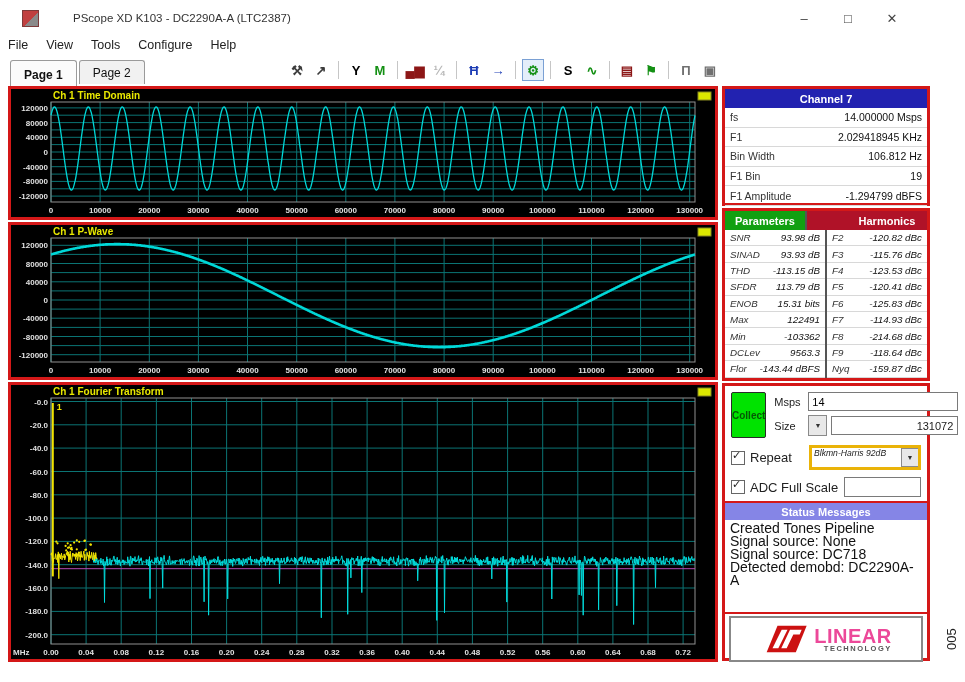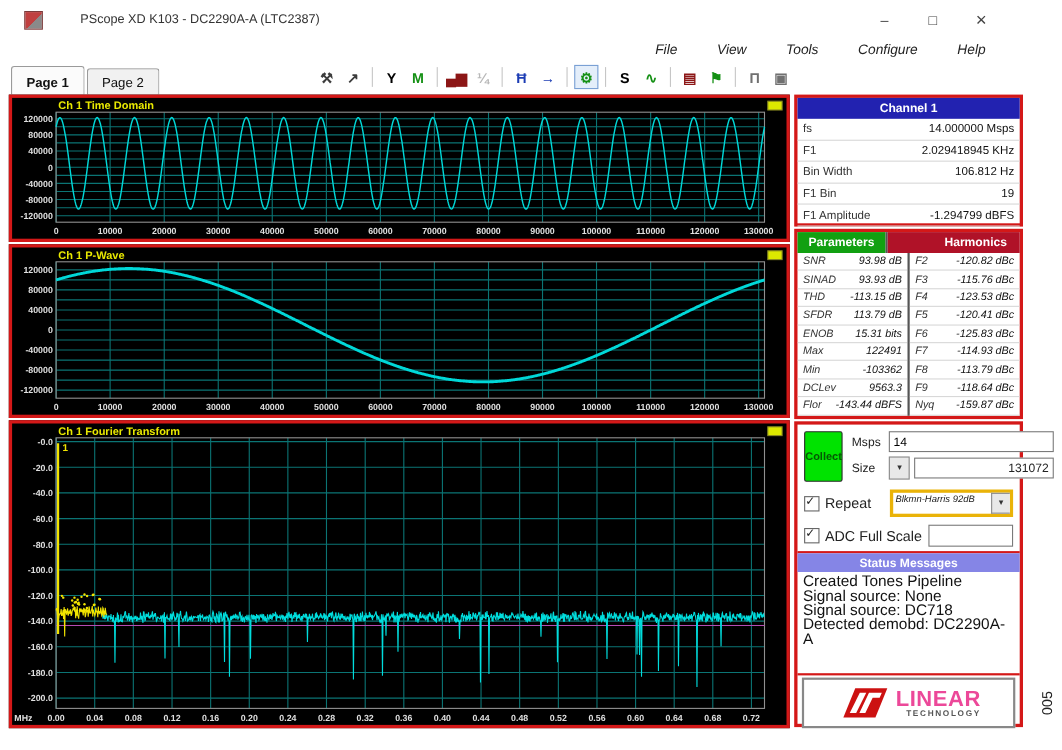"File" .menubar { font-style: italic -> none; gap: 36px -> 18px; justify-content: flex-end -> none }
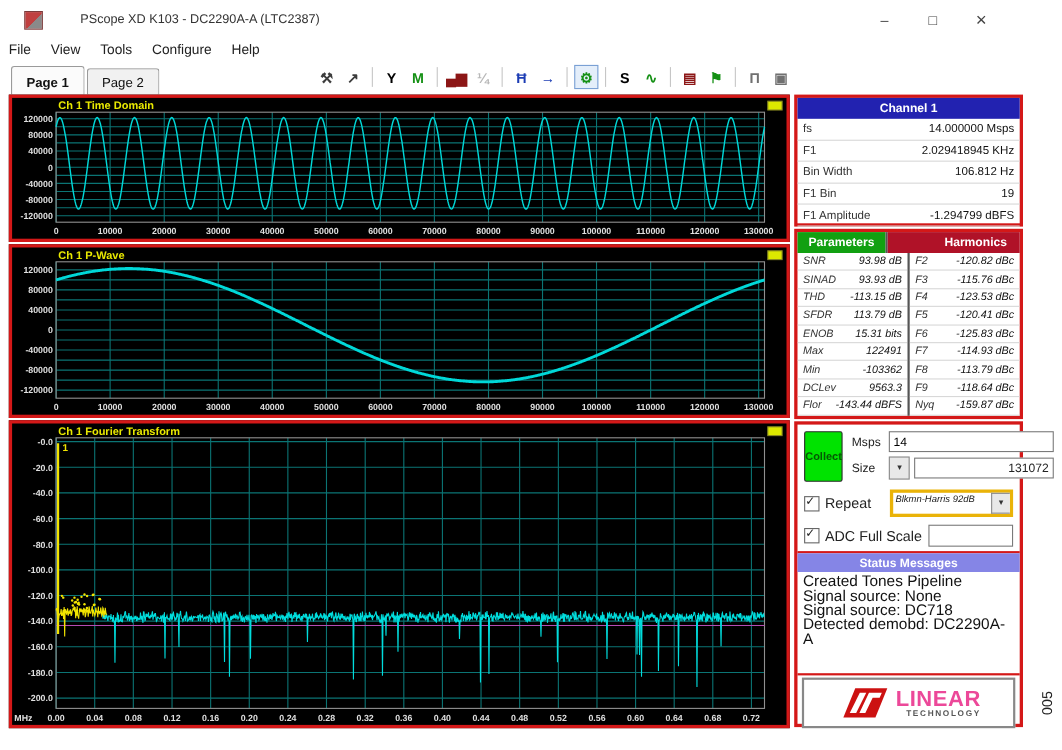"Page 1" .tabs { align-items: flex-end -> flex-start }
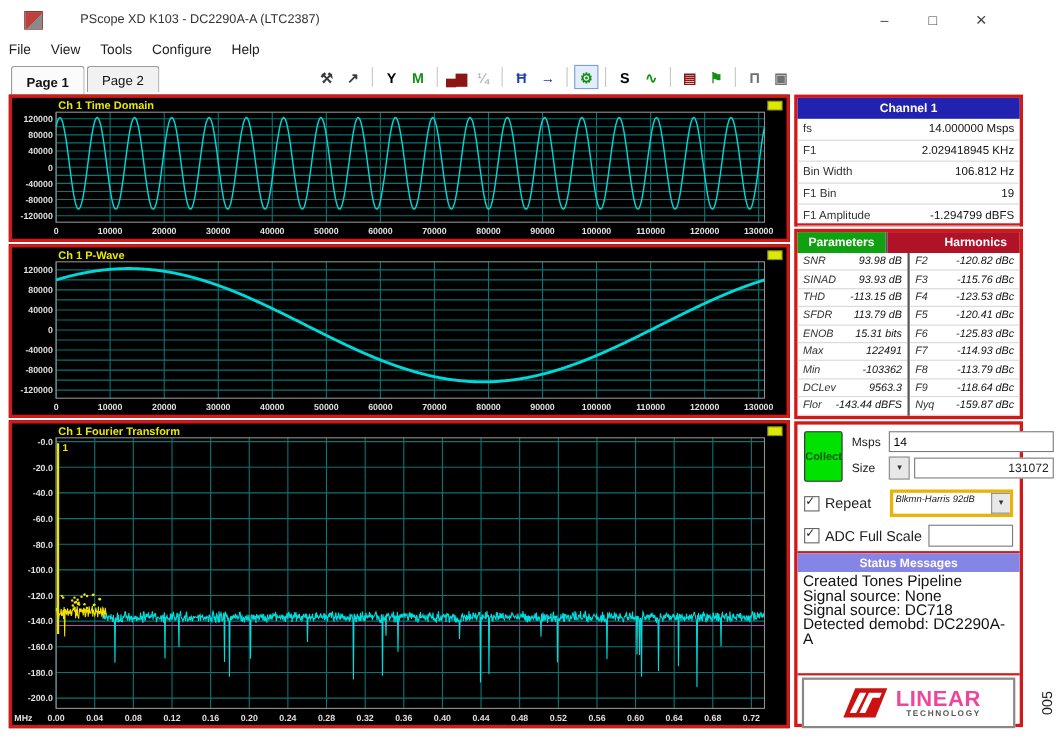"Channel 1" div.panelhdr { text: 1 -> 7 }
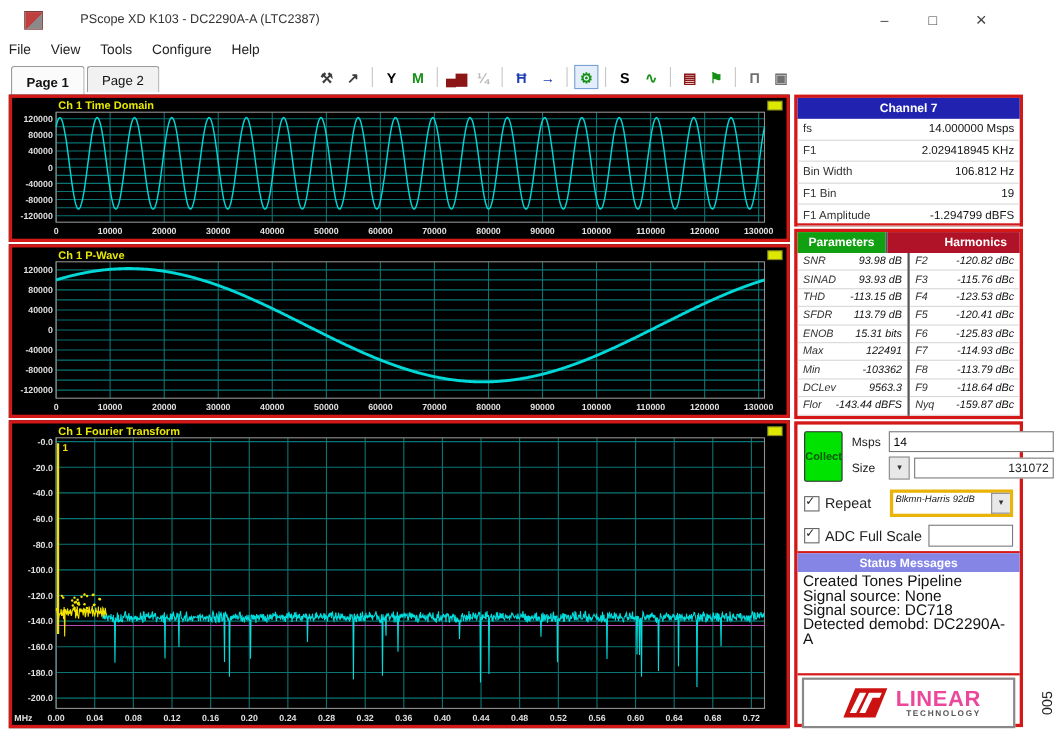"-113.79 dBc" span.val { text: -113.79 -> -214.68 }
